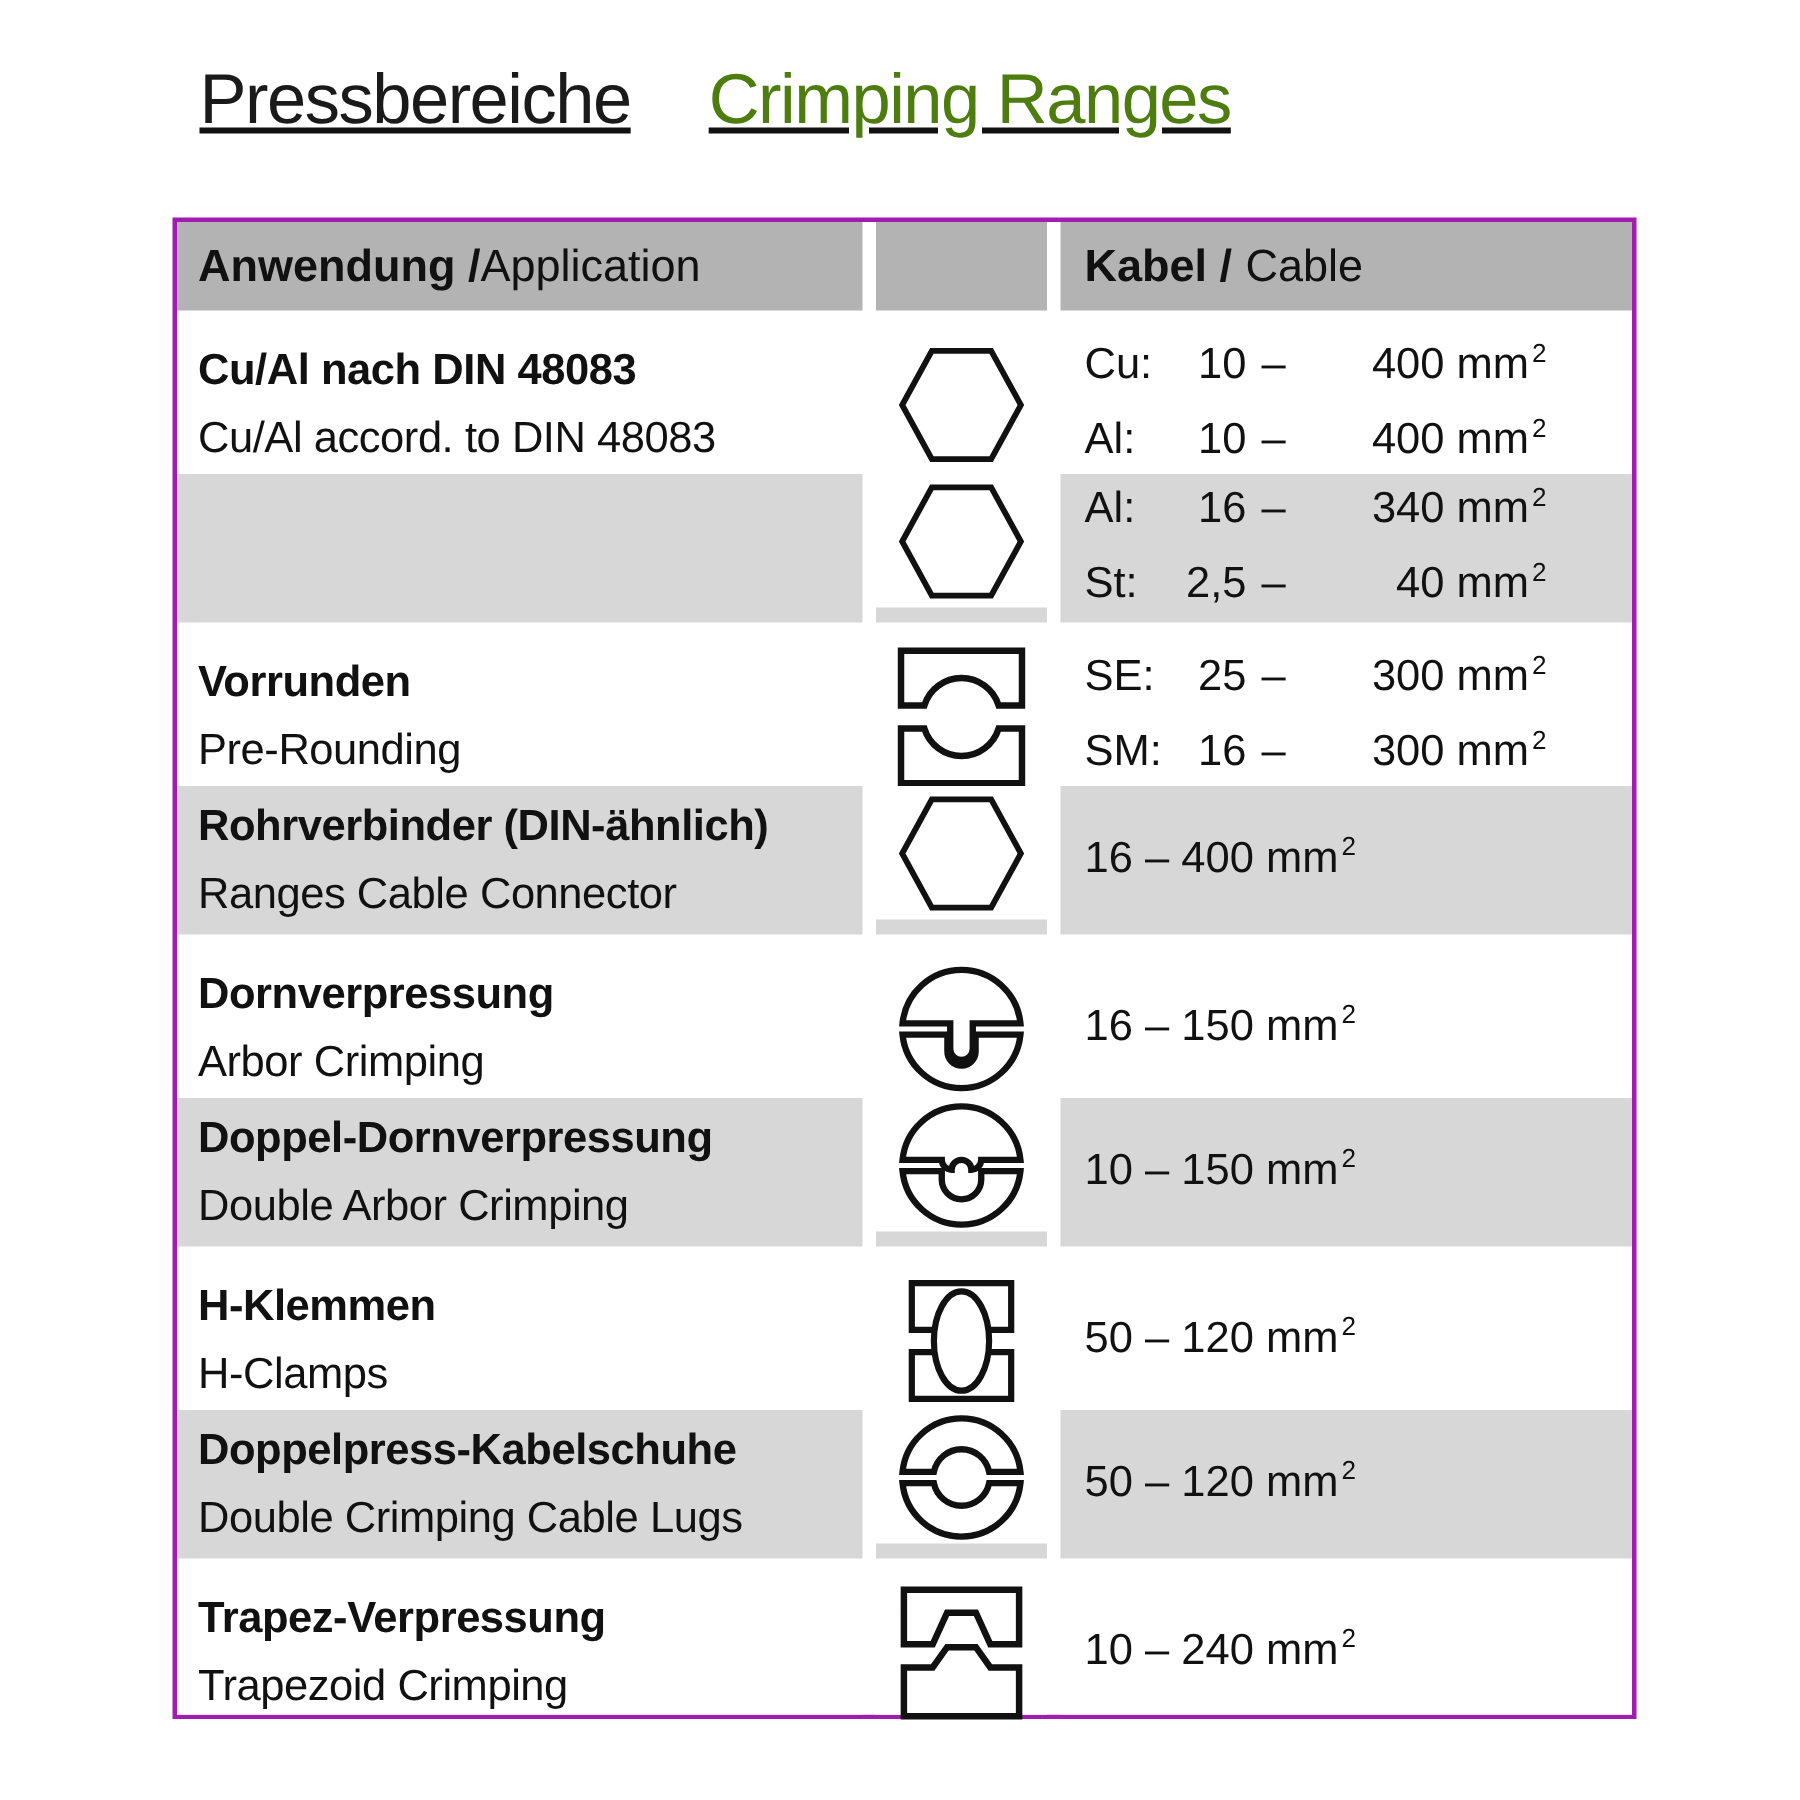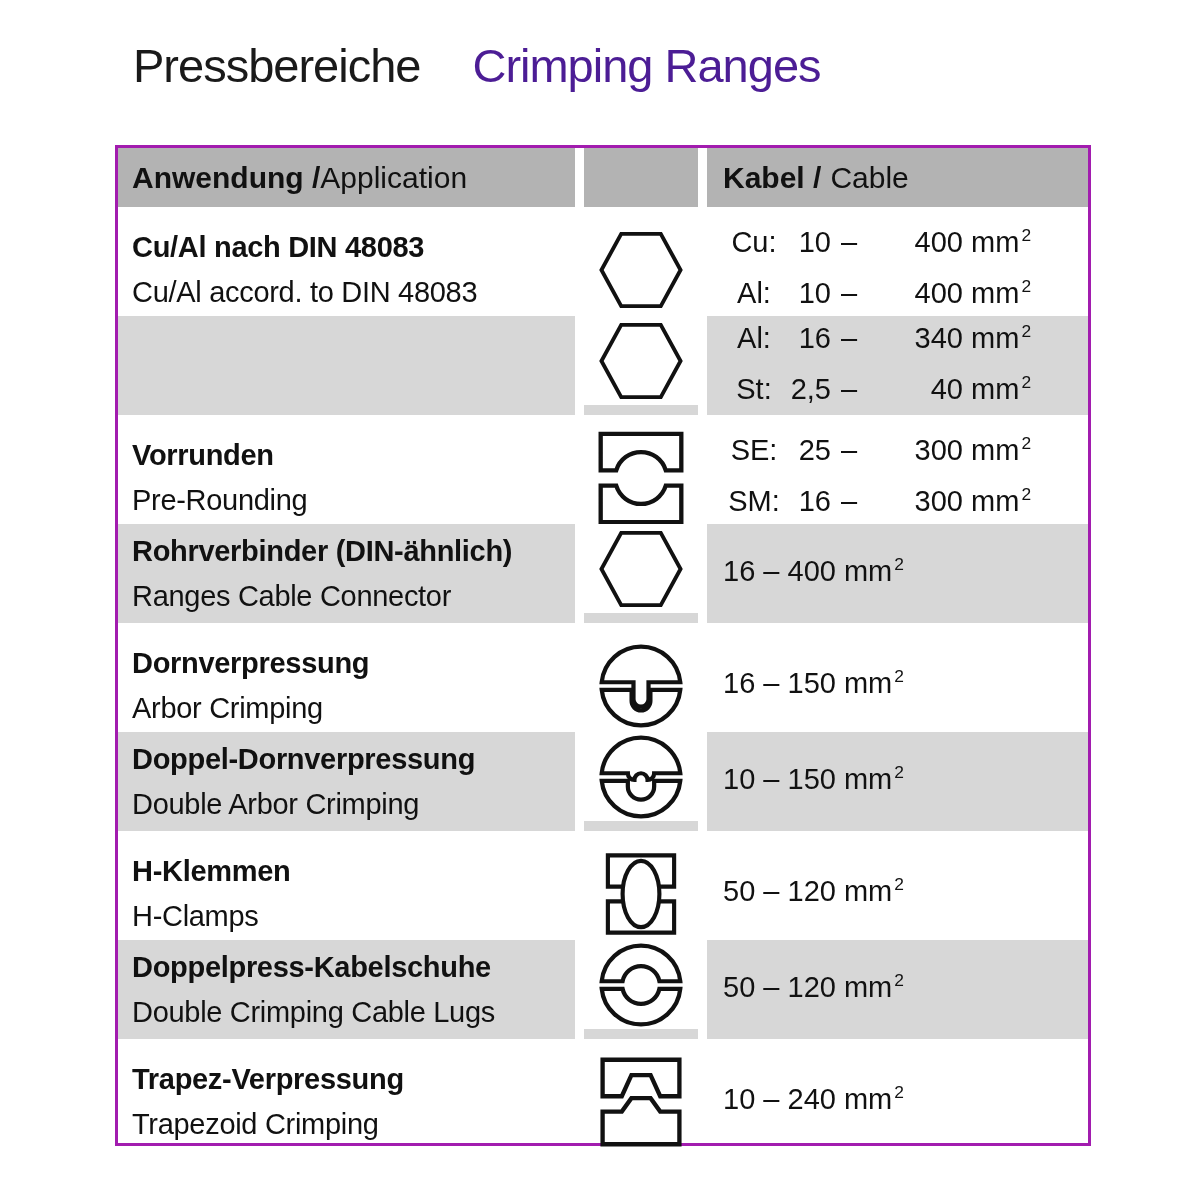"Pressbereiche" .page-title { text-decoration: none -> underline }
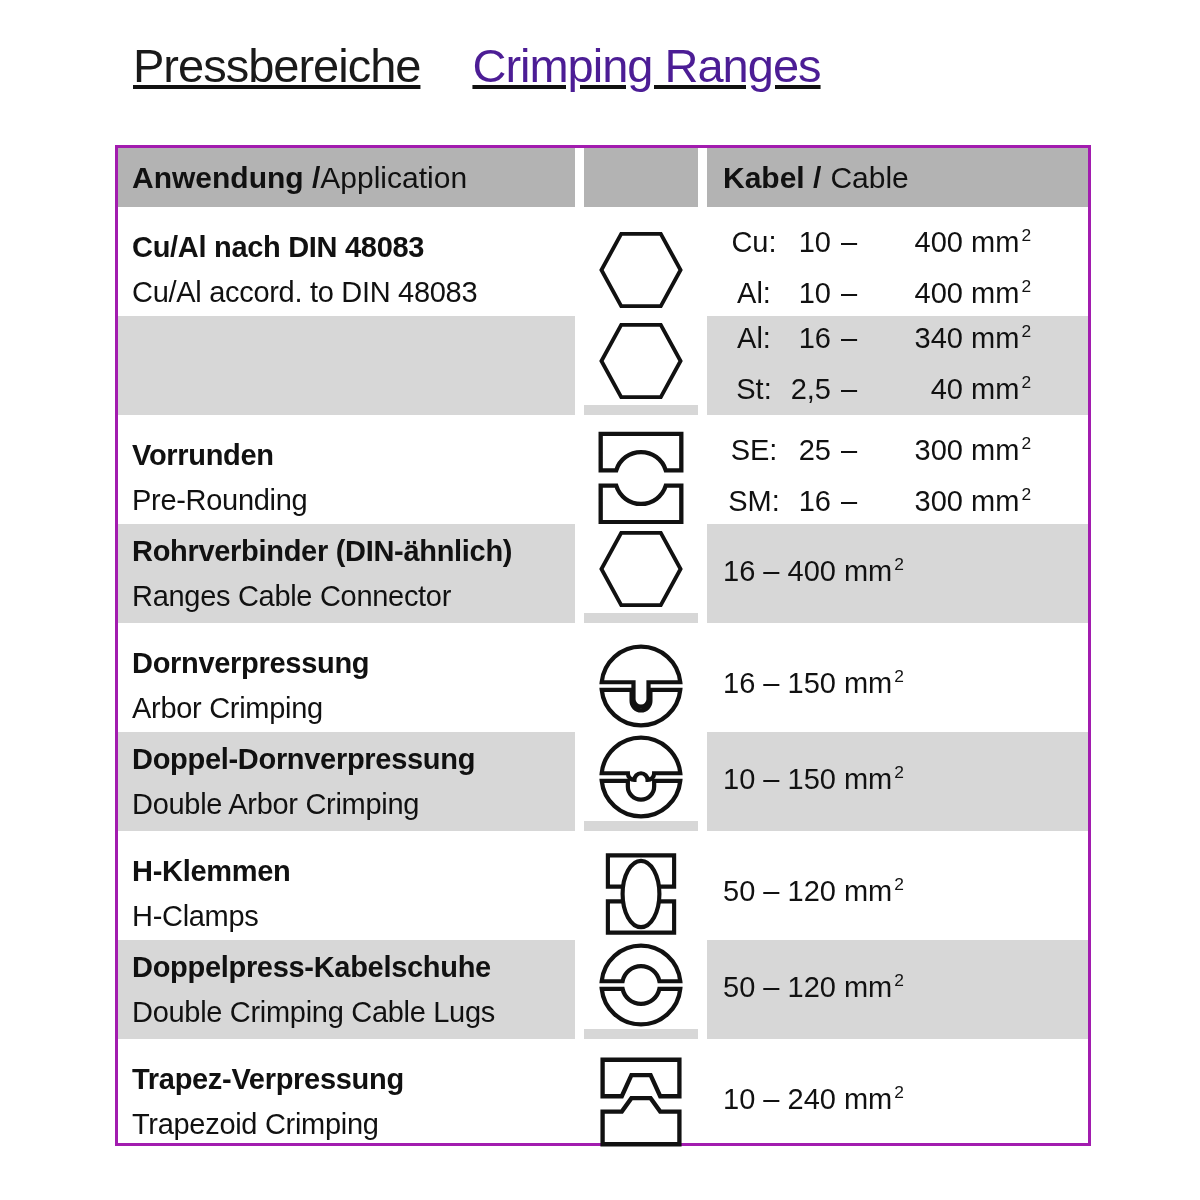"Crimping Ranges" .page-title .t-en { color: #4c1d95 -> #4d7c0f }
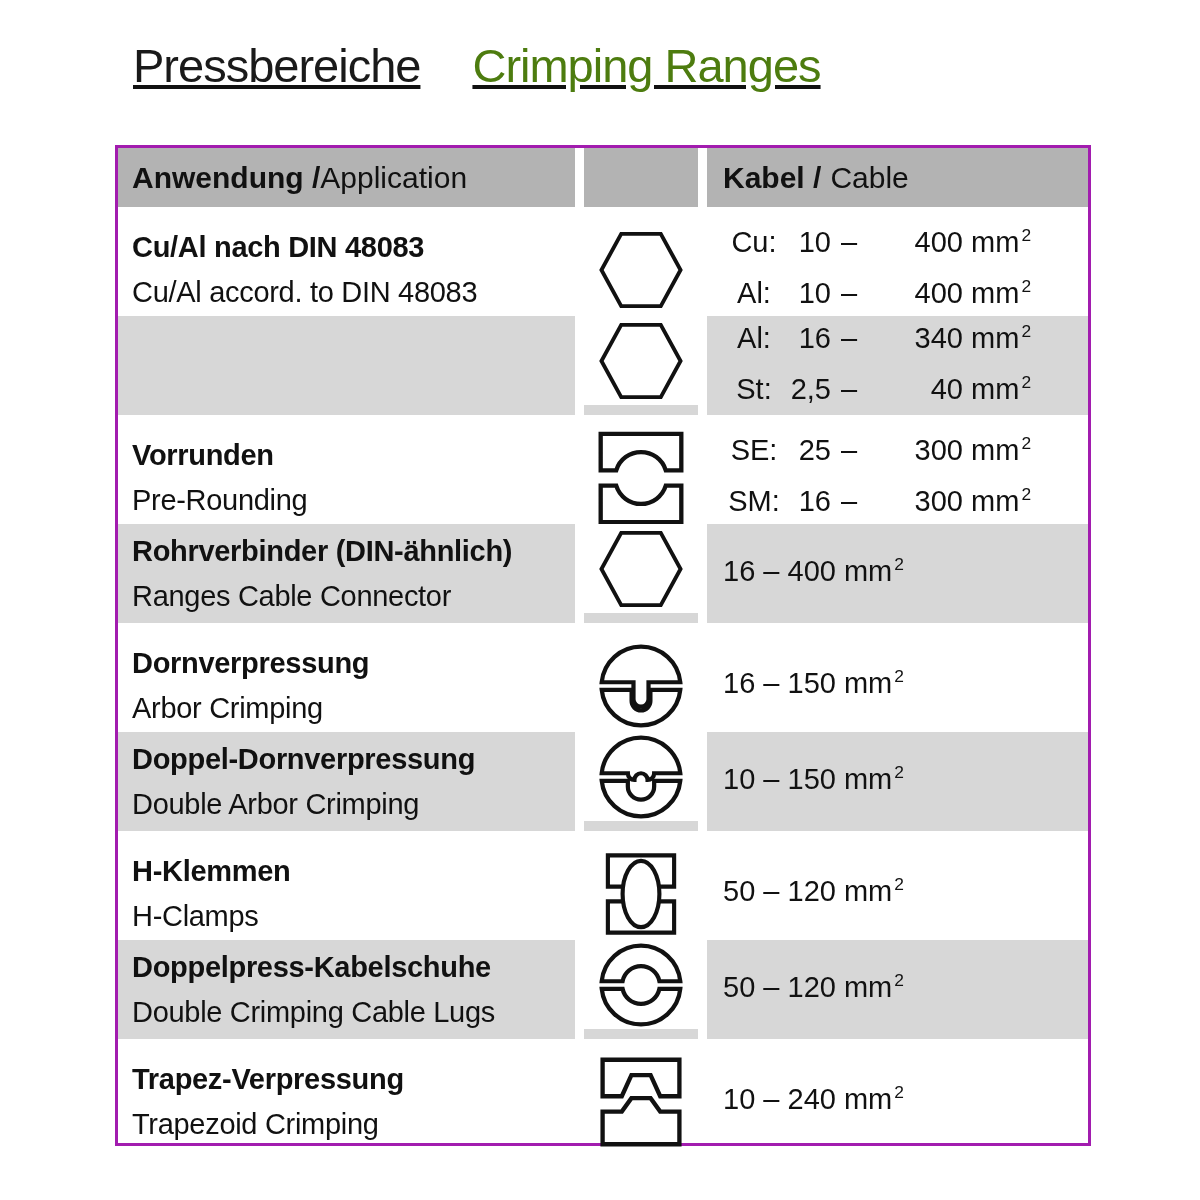"Cu:" .range-line.cols .r-label { text-align: center -> none }
